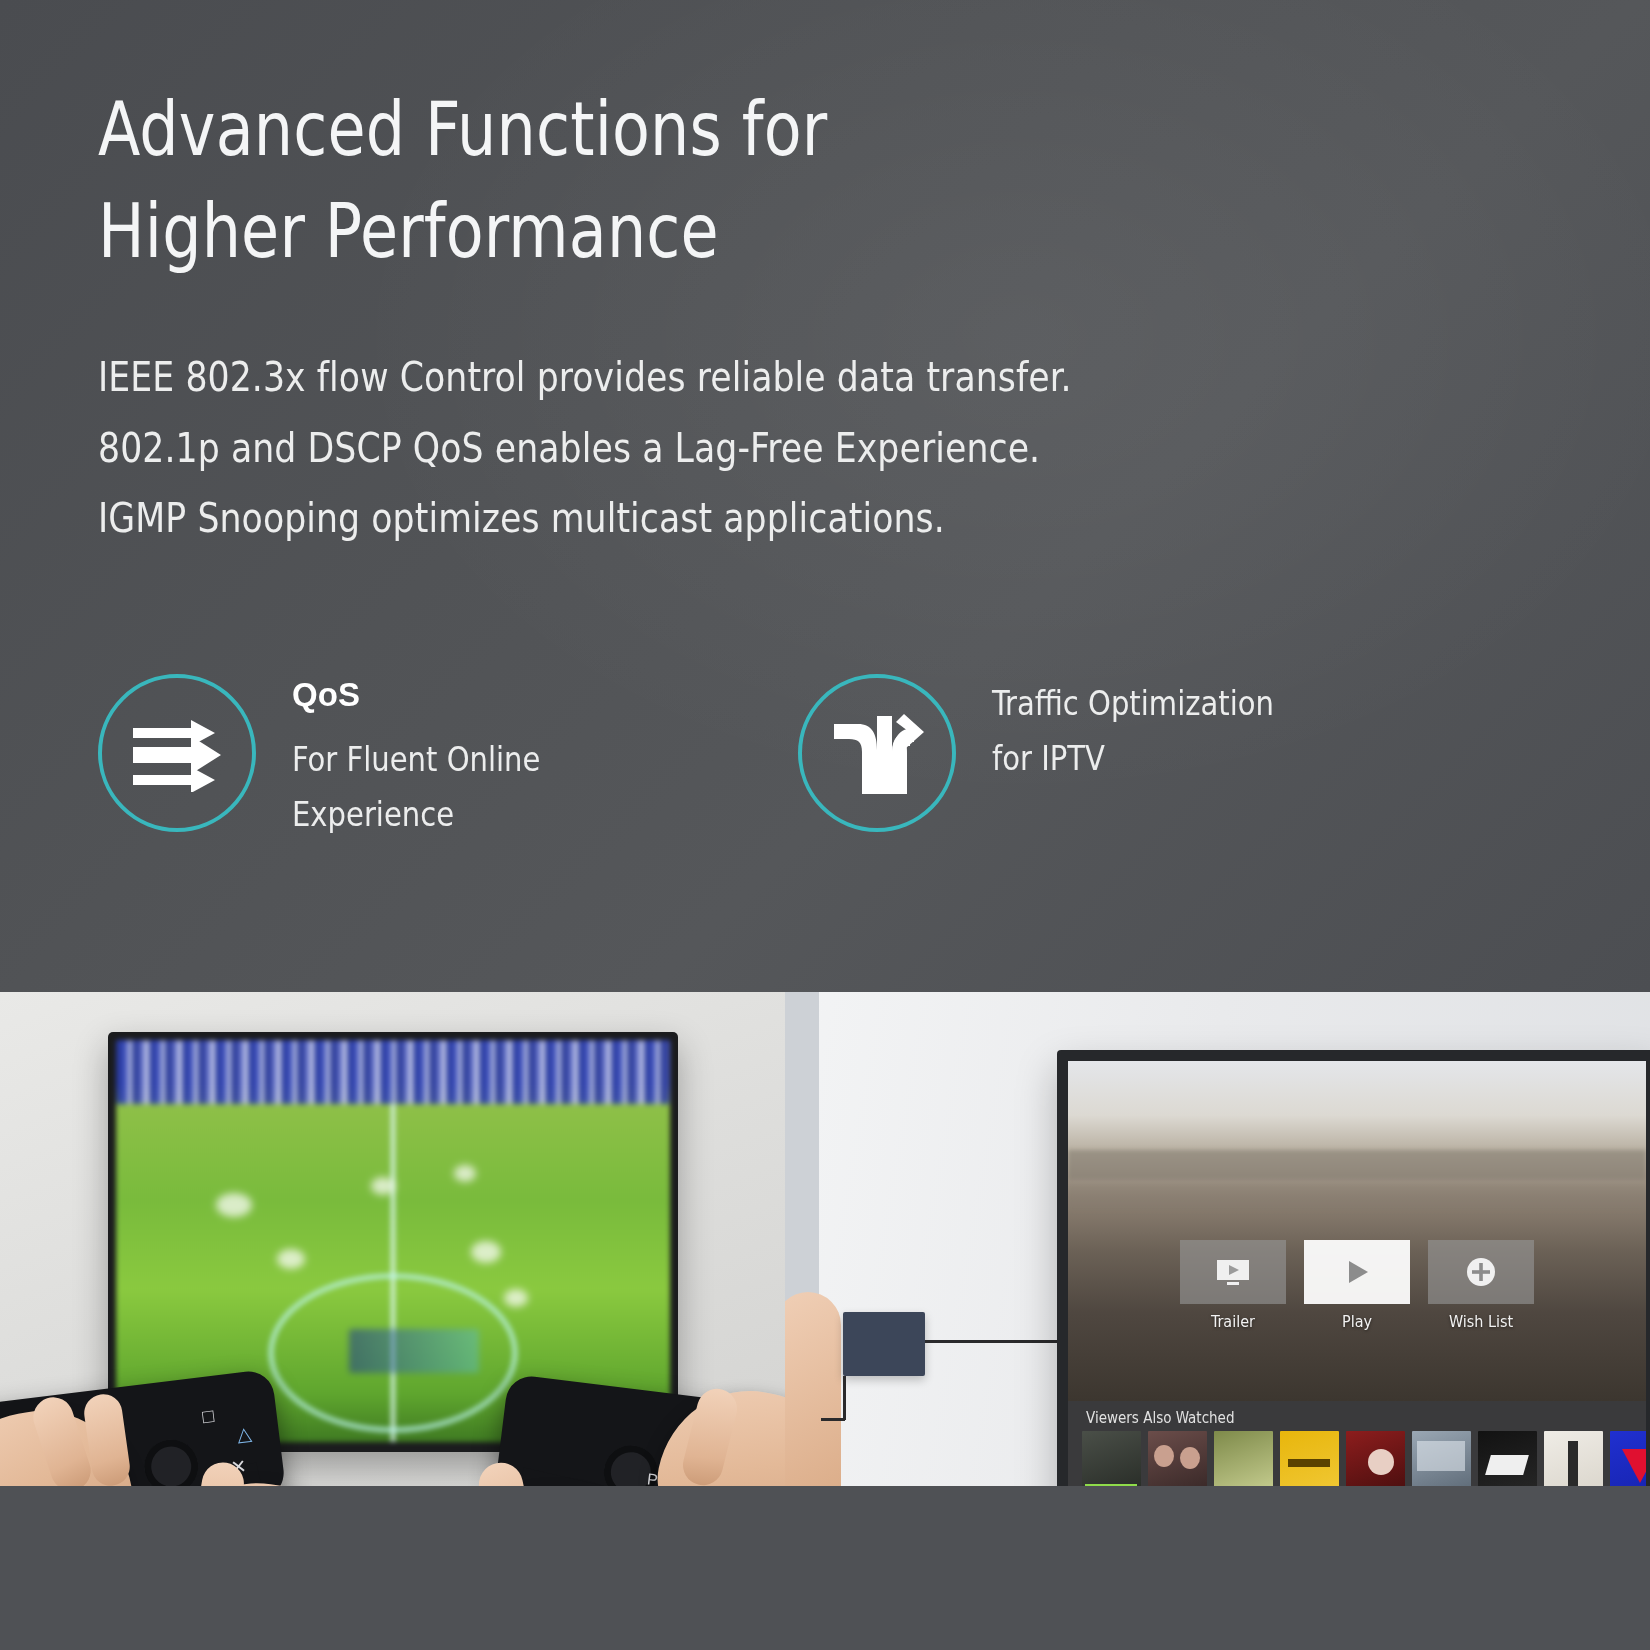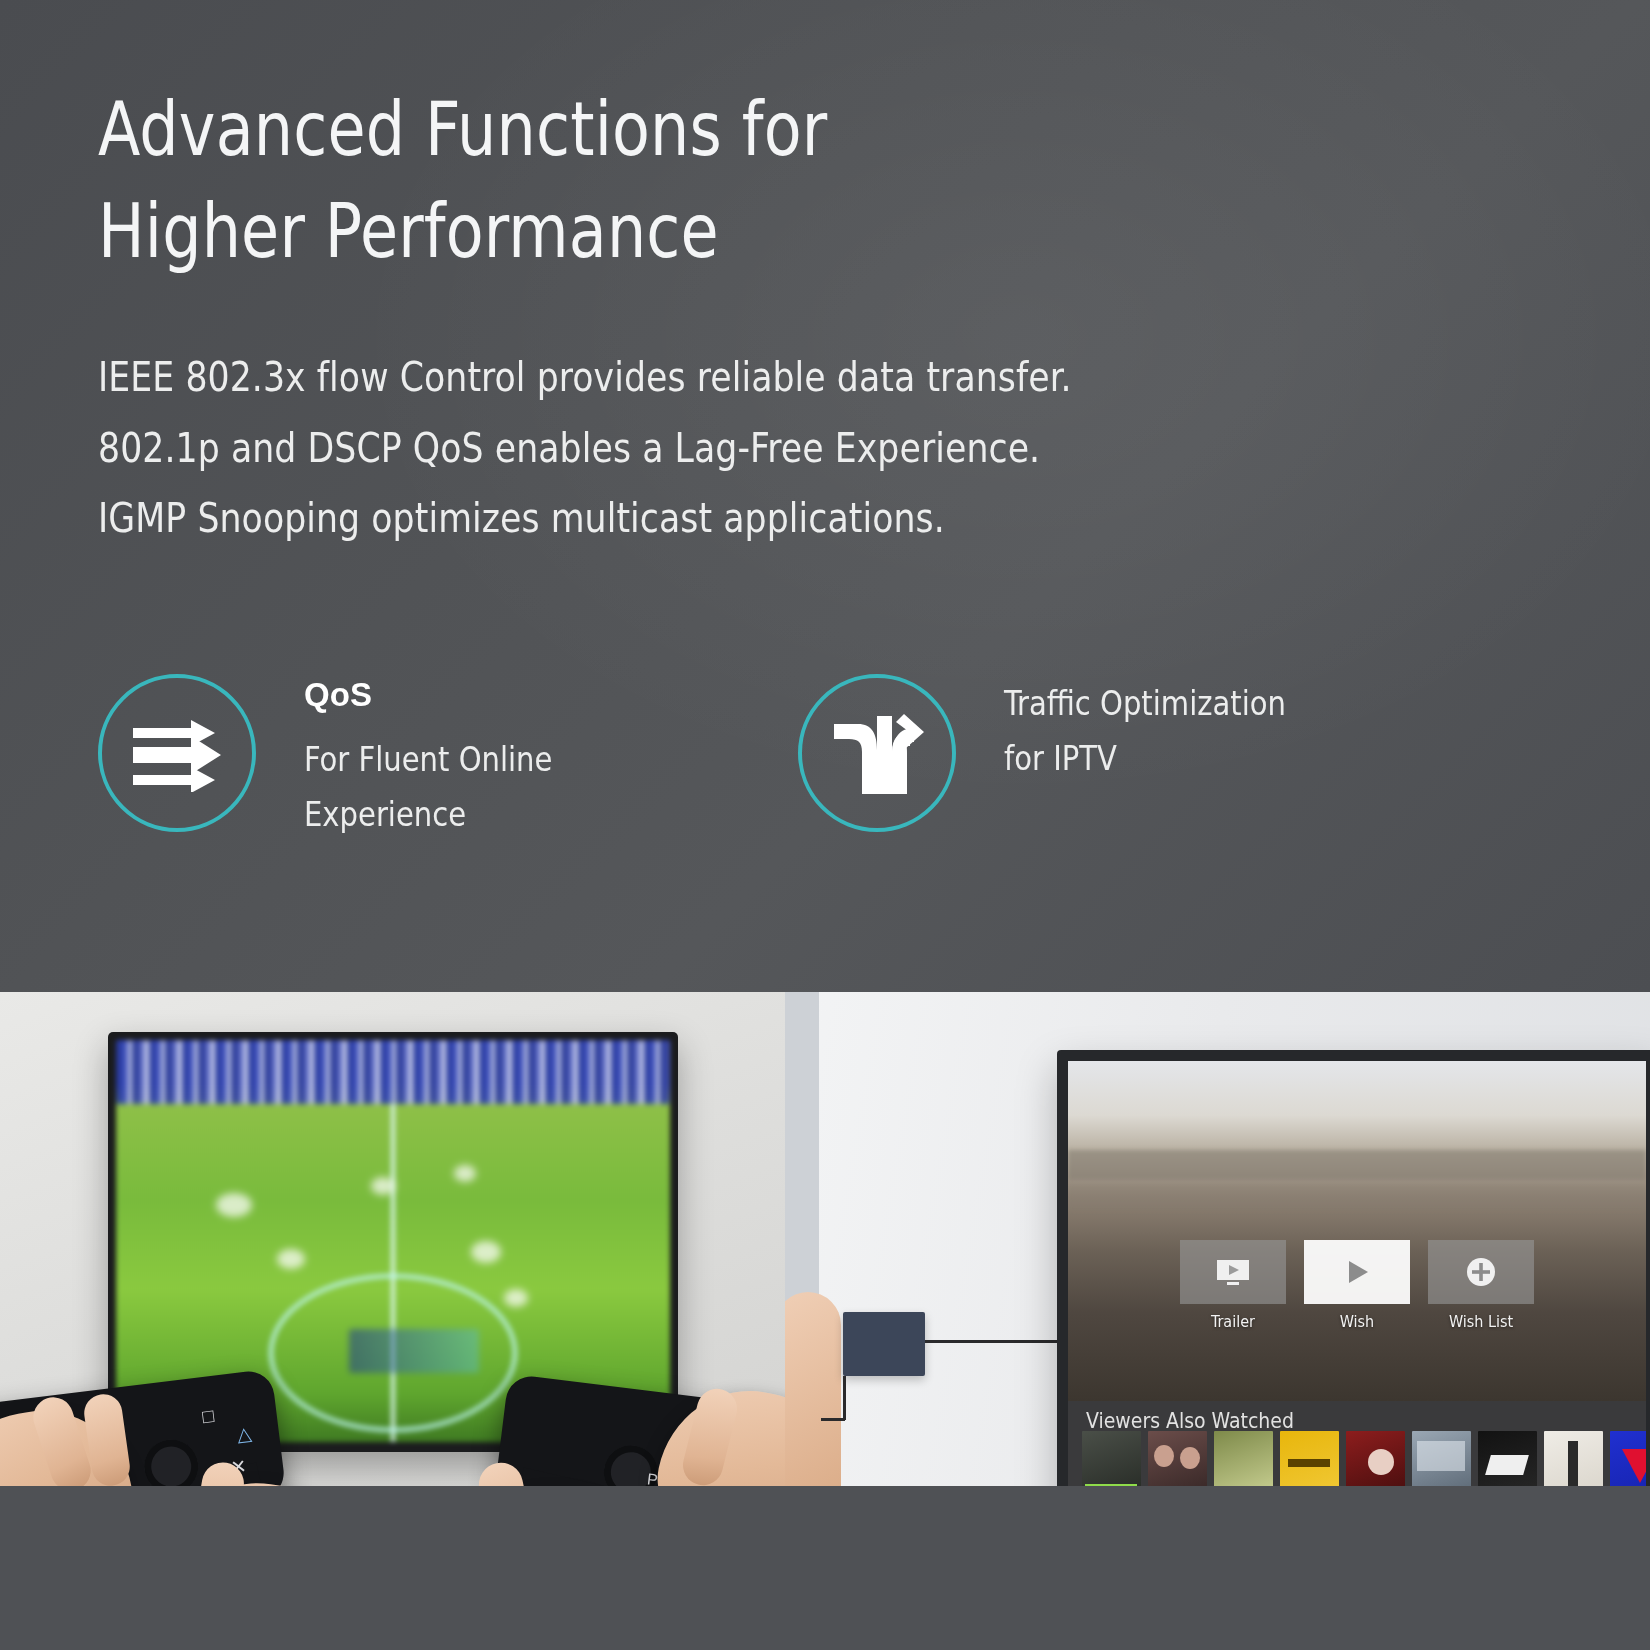"QoS" .ftext { margin-left: 48px -> 36px }
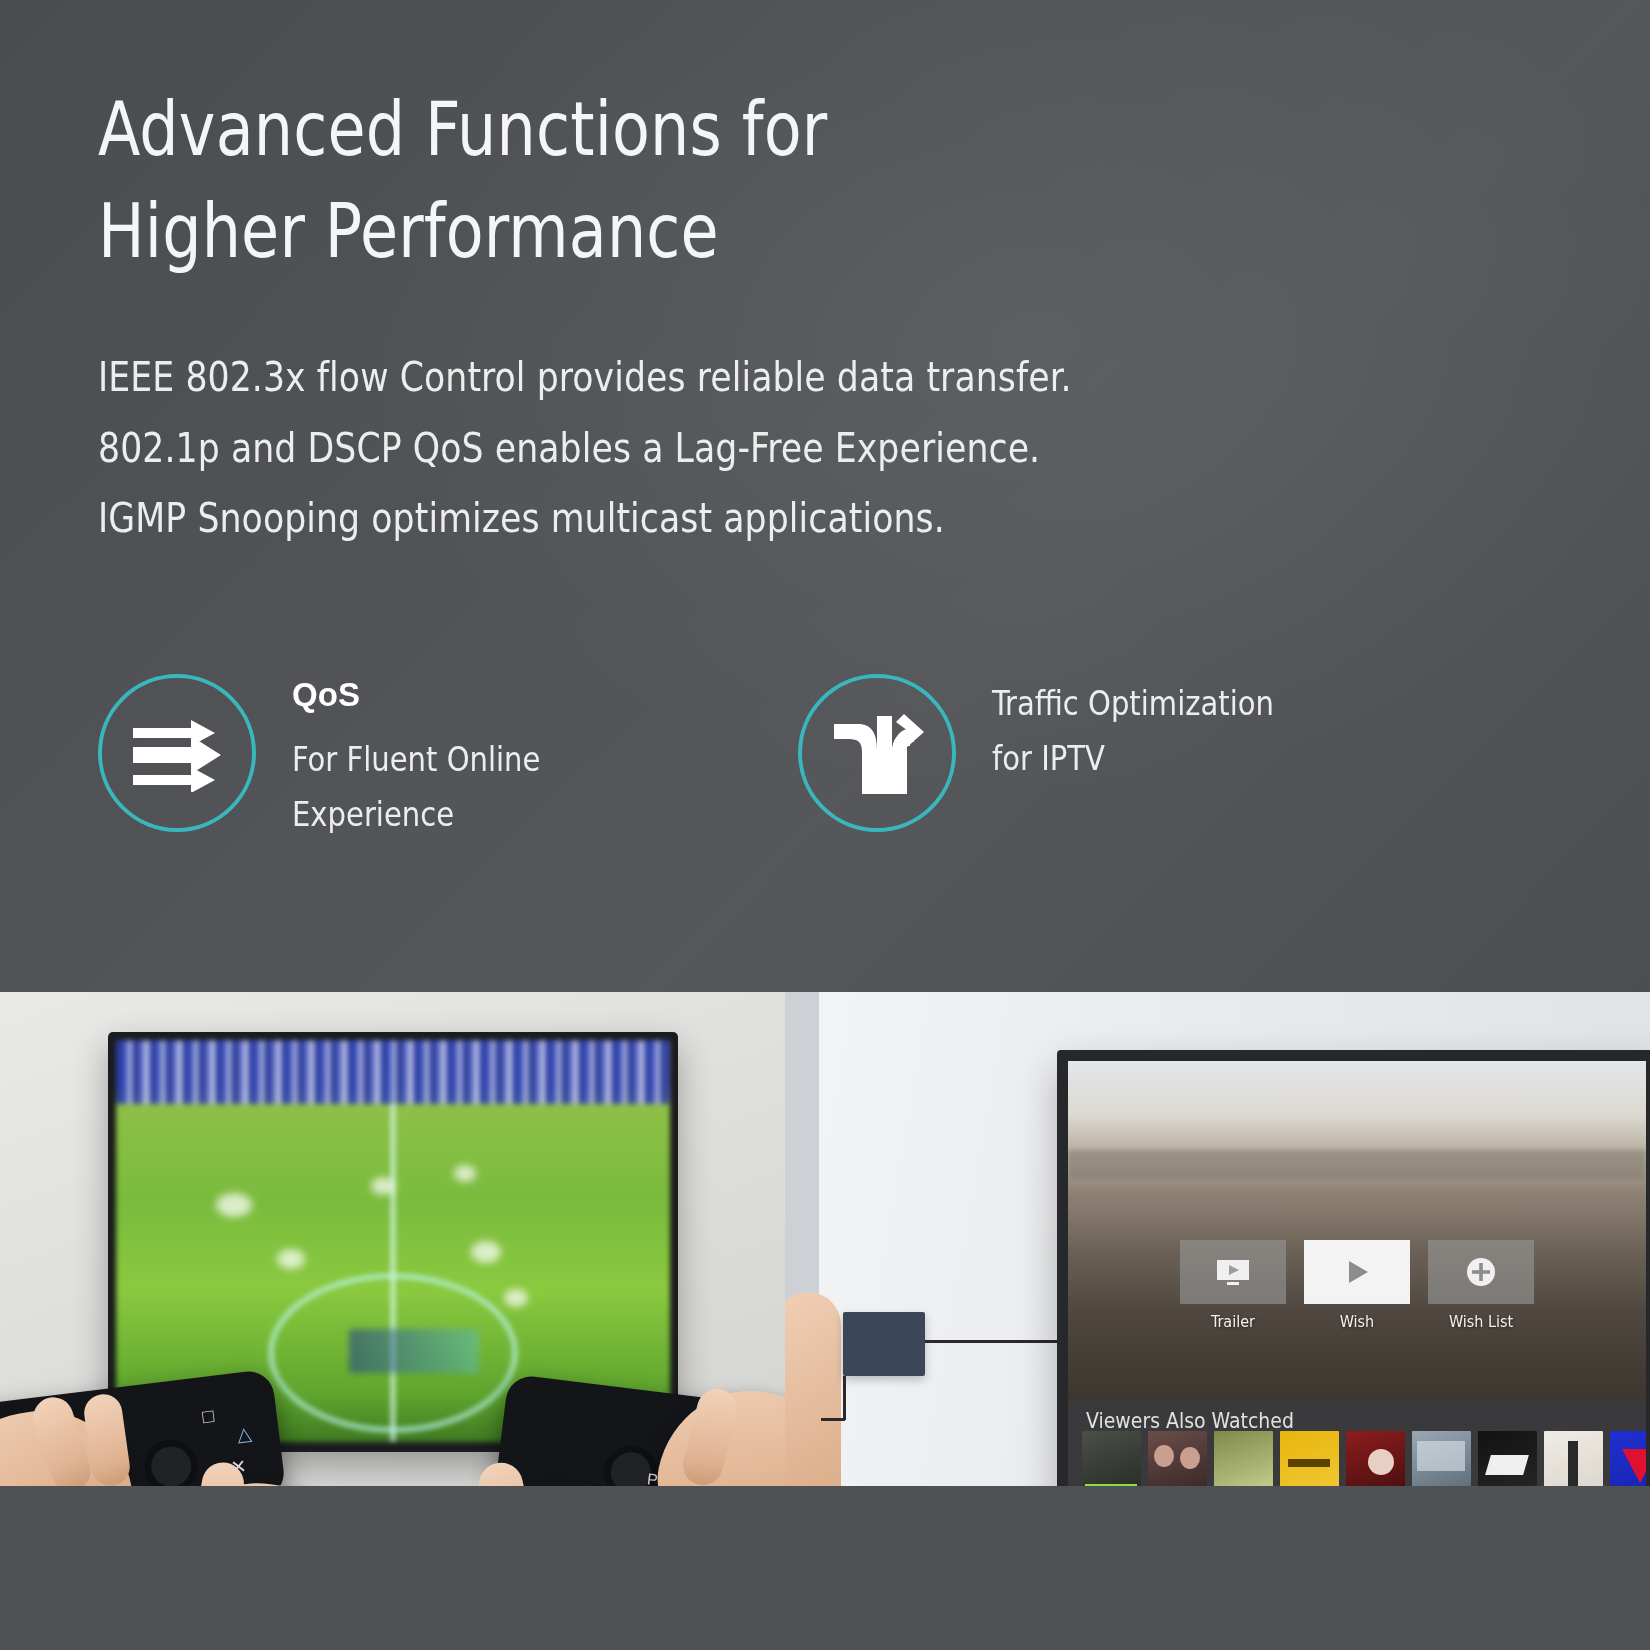"Wish" div.tvlabel { text: Wish -> Play }
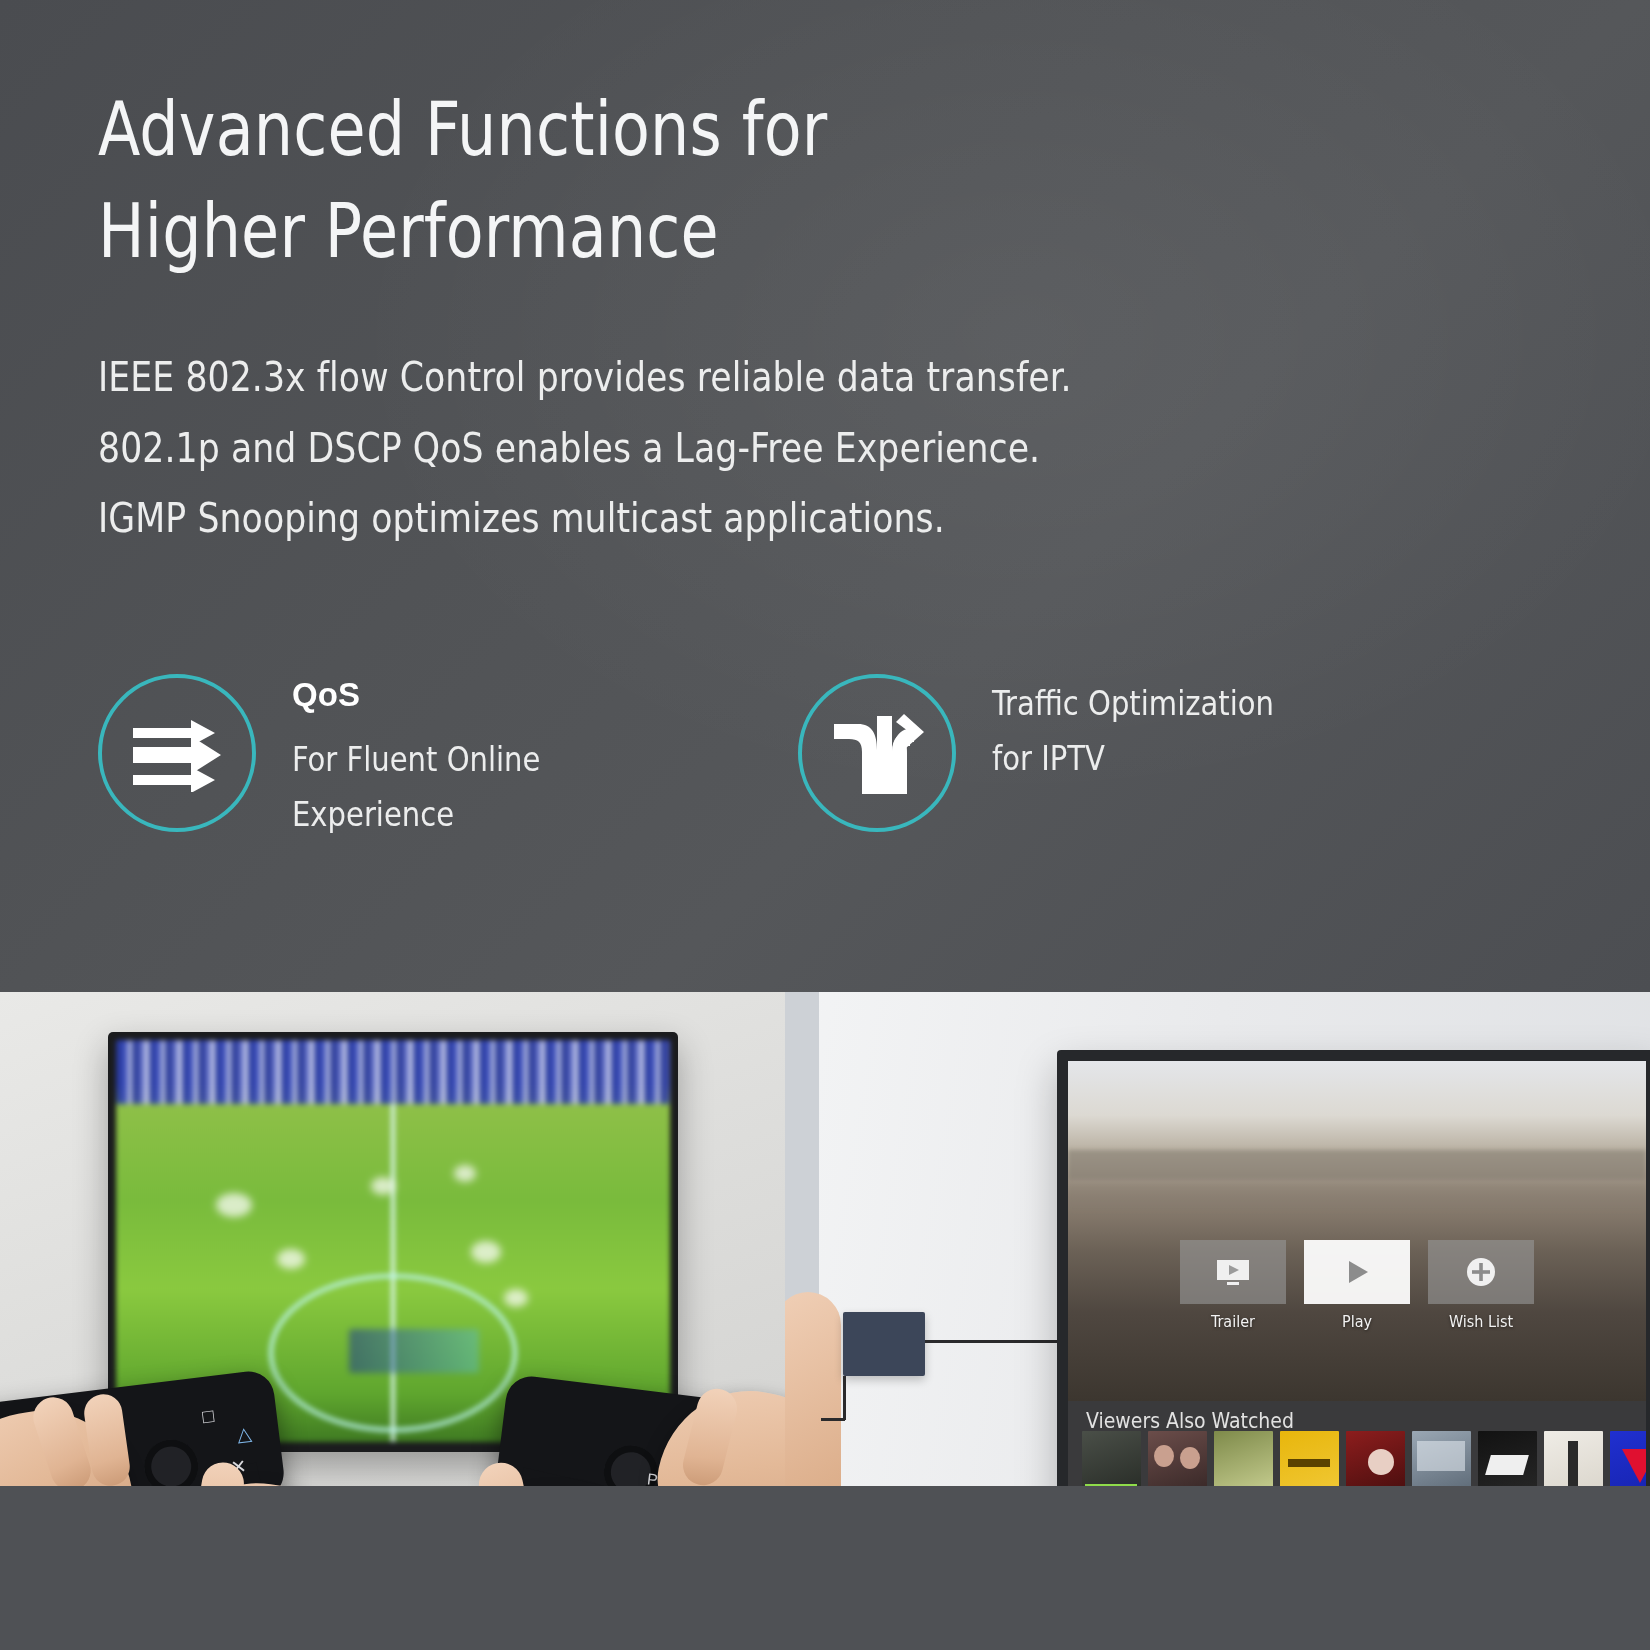"Viewers Also Watched" .shelf-title { font-size: 21px -> 15px }
